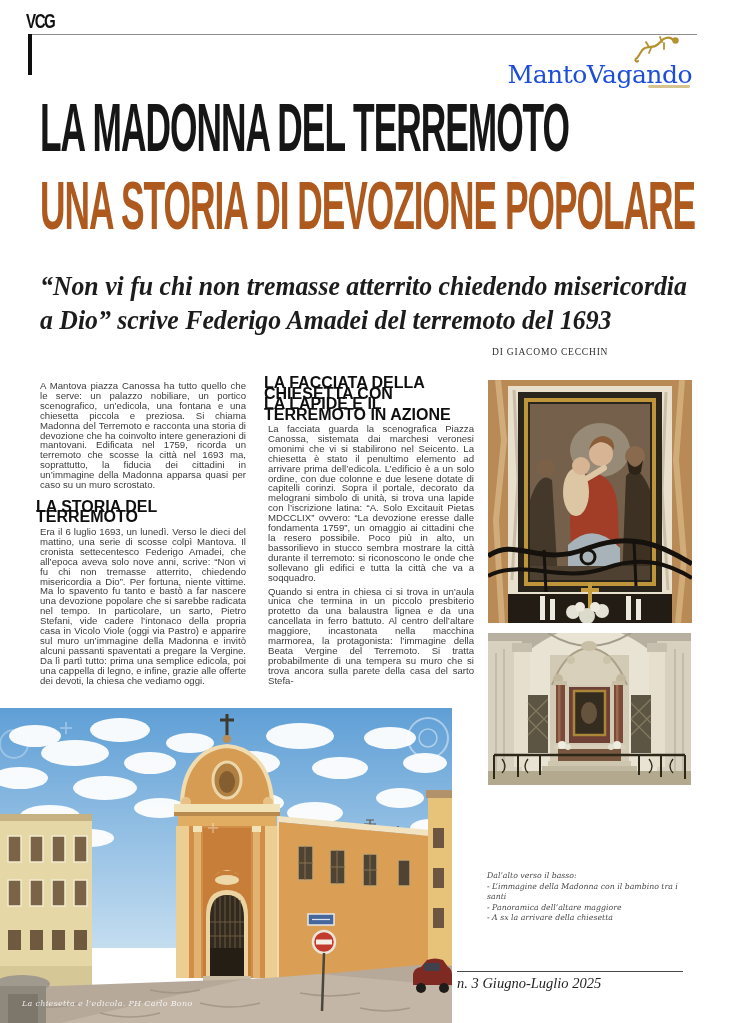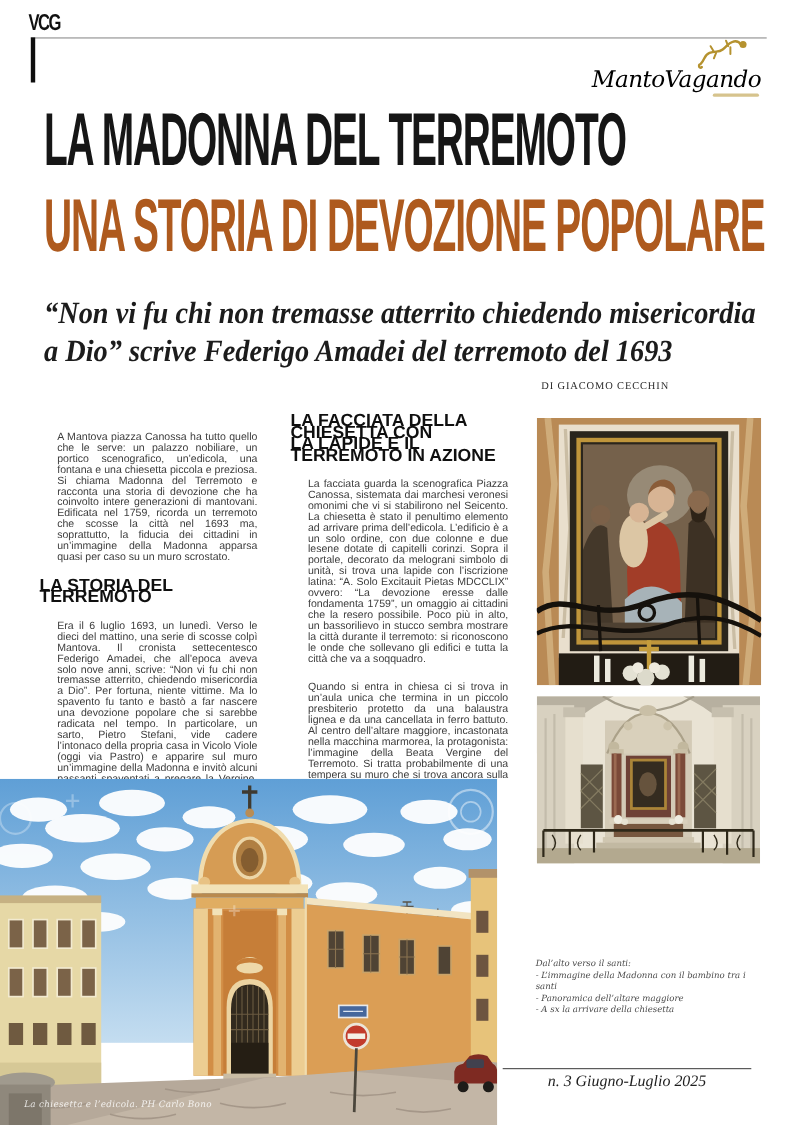"MantoVagando" .brand-name { color: #000000 -> #1d4ed8; font-size: 21px -> 25px; font-style: italic -> none }
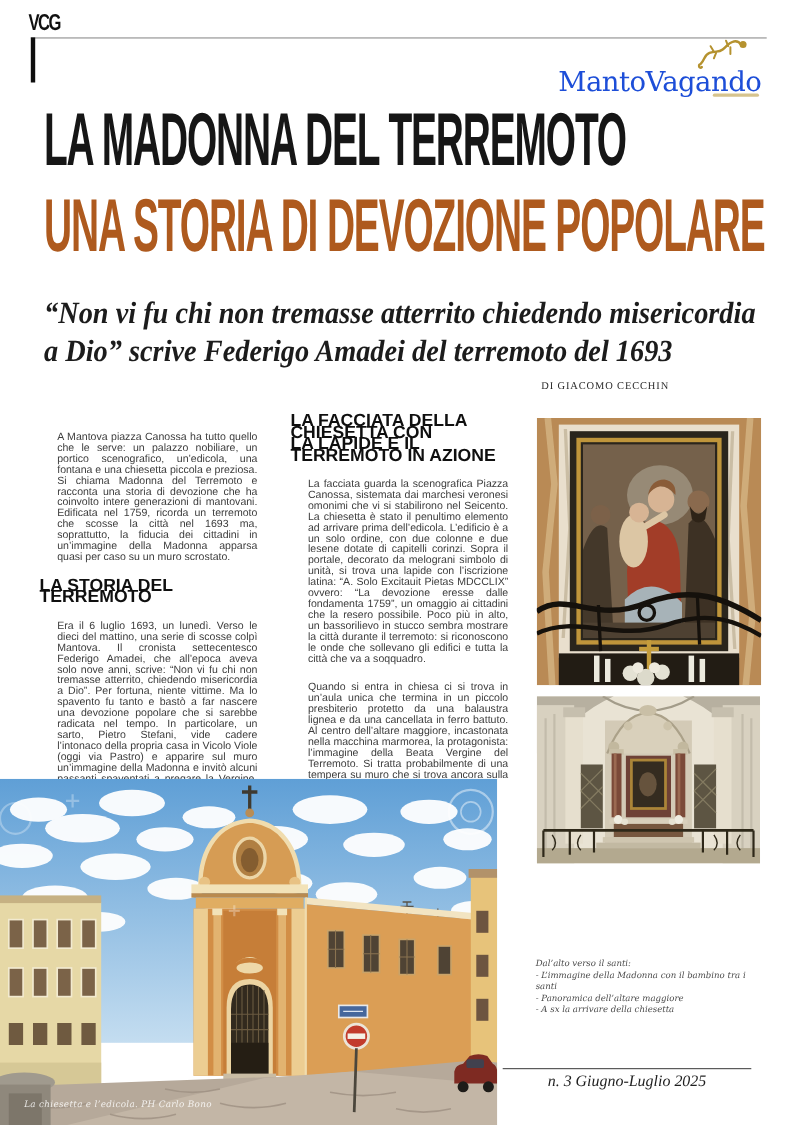"A Mantova piazza Canossa ha" .col p { margin: 16px -> 4px }
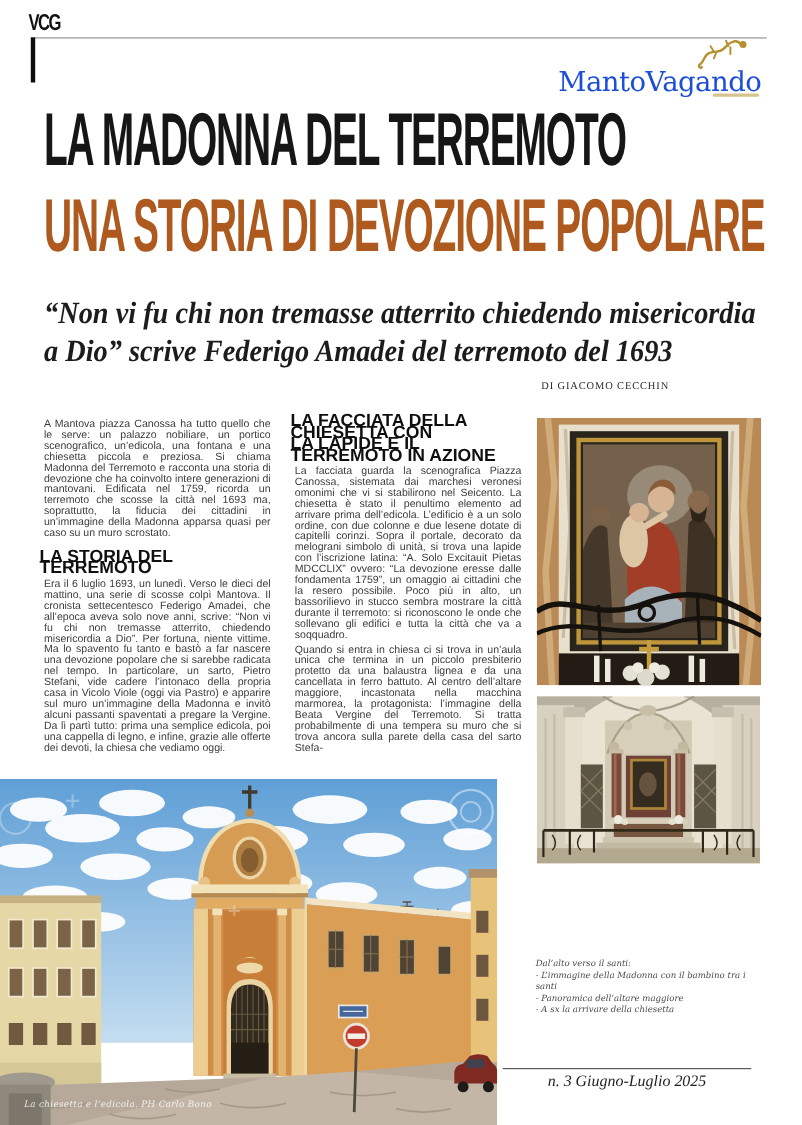"Dal’alto verso il santi:" div { text: santi -> basso }
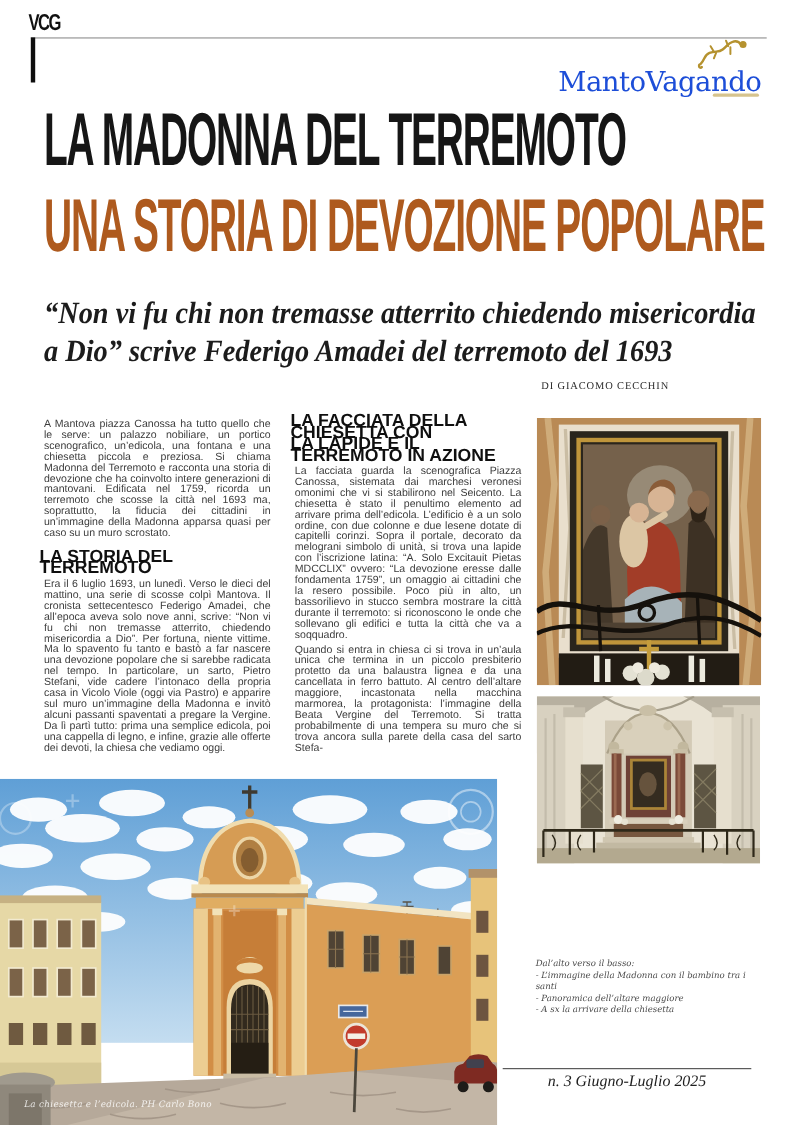"n. 3 Giugno-Luglio 2025" .footer-issue { text-align: center -> left }
